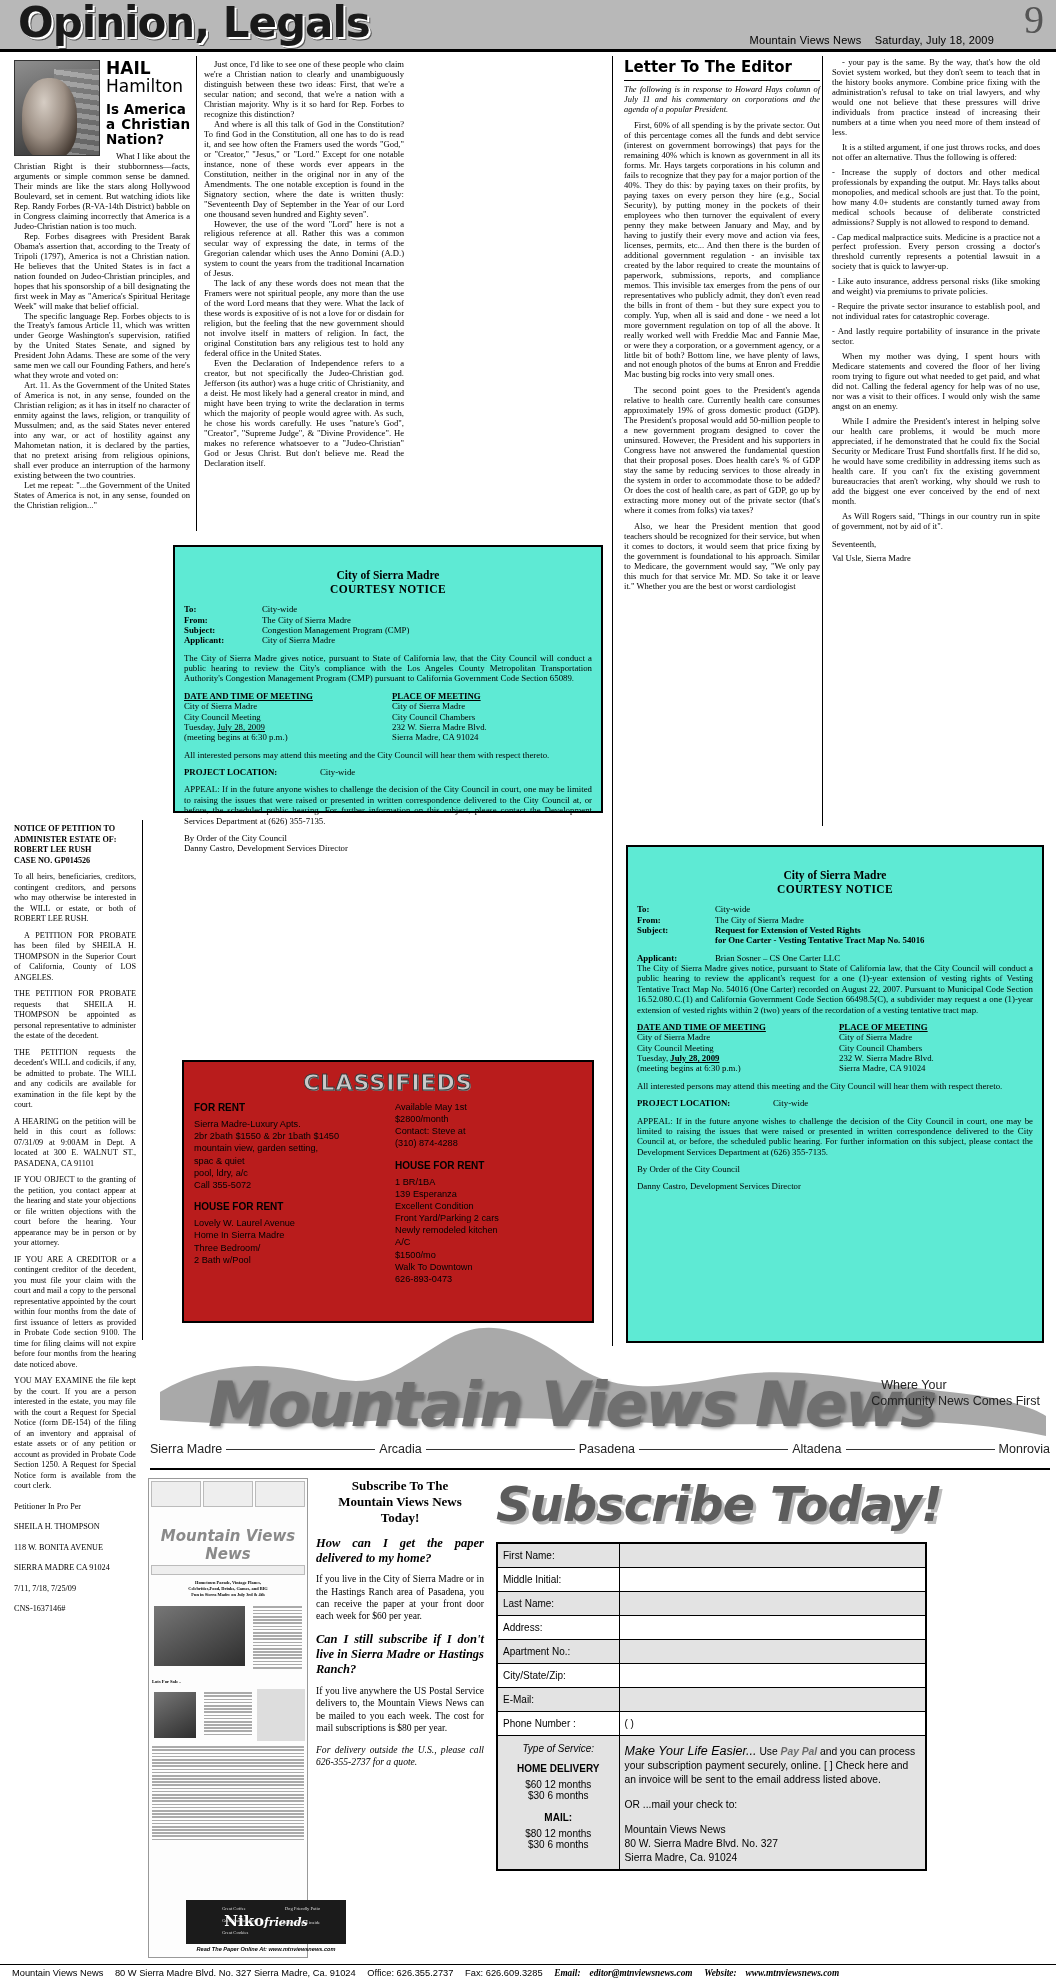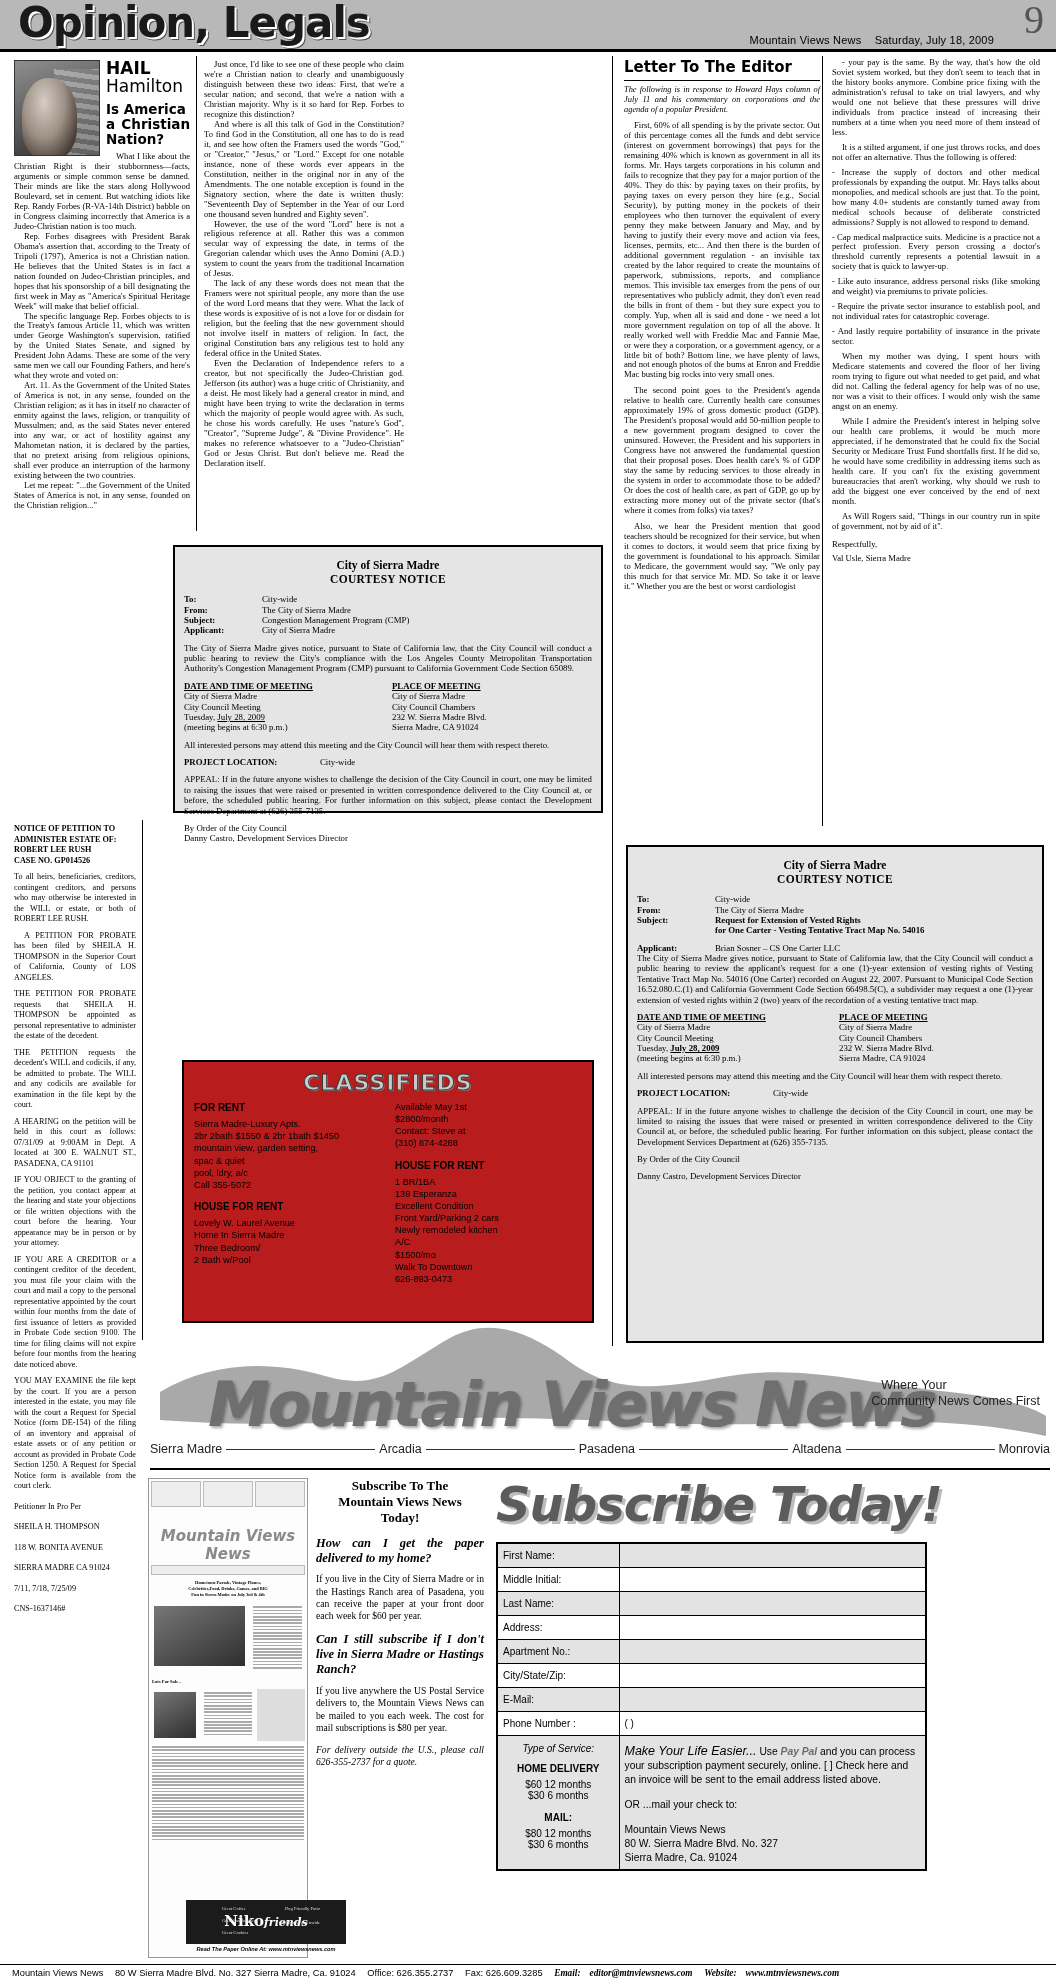"Respectfully," p { text: Respectfully -> Seventeenth }
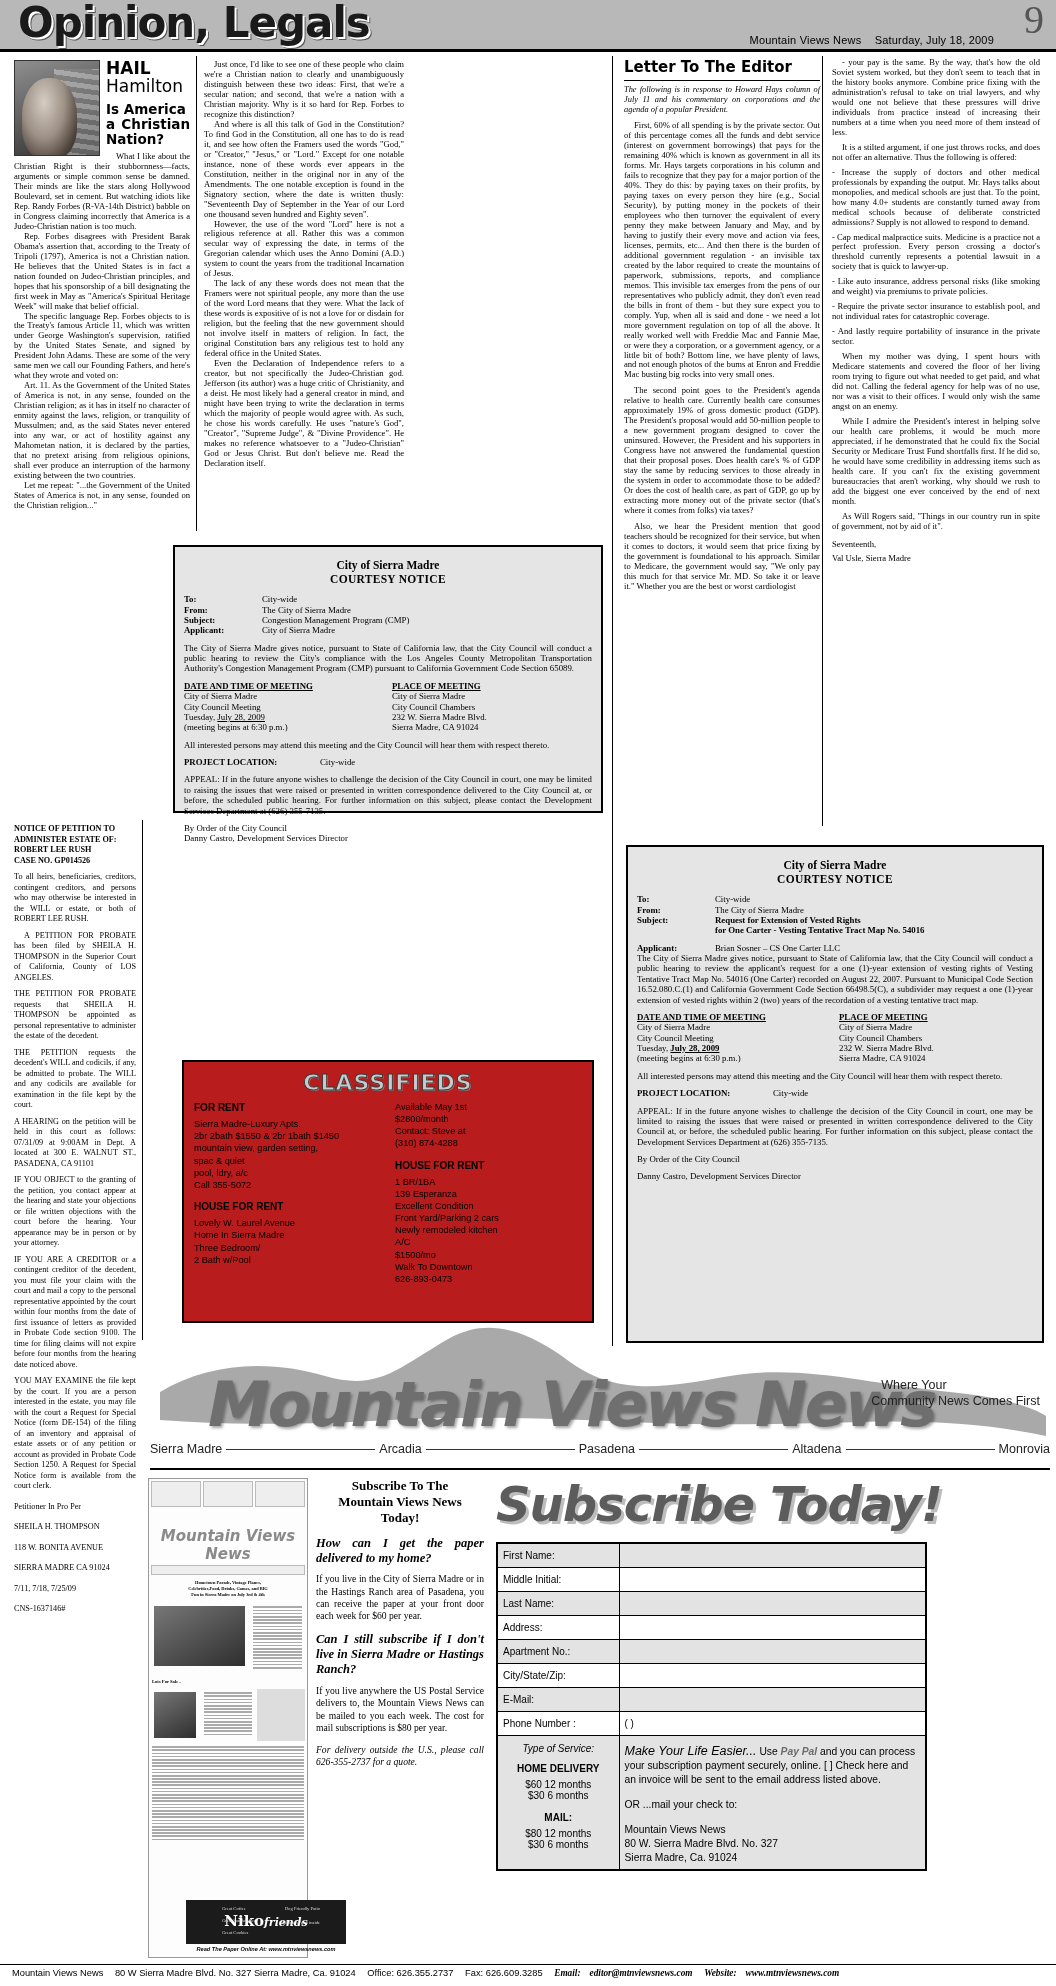"City of Sierra Madre" .notice-box { background: #e5e5e5 -> #5eead4; padding: 12px 9px 8px 9px -> 22px 9px 8px 9px }
